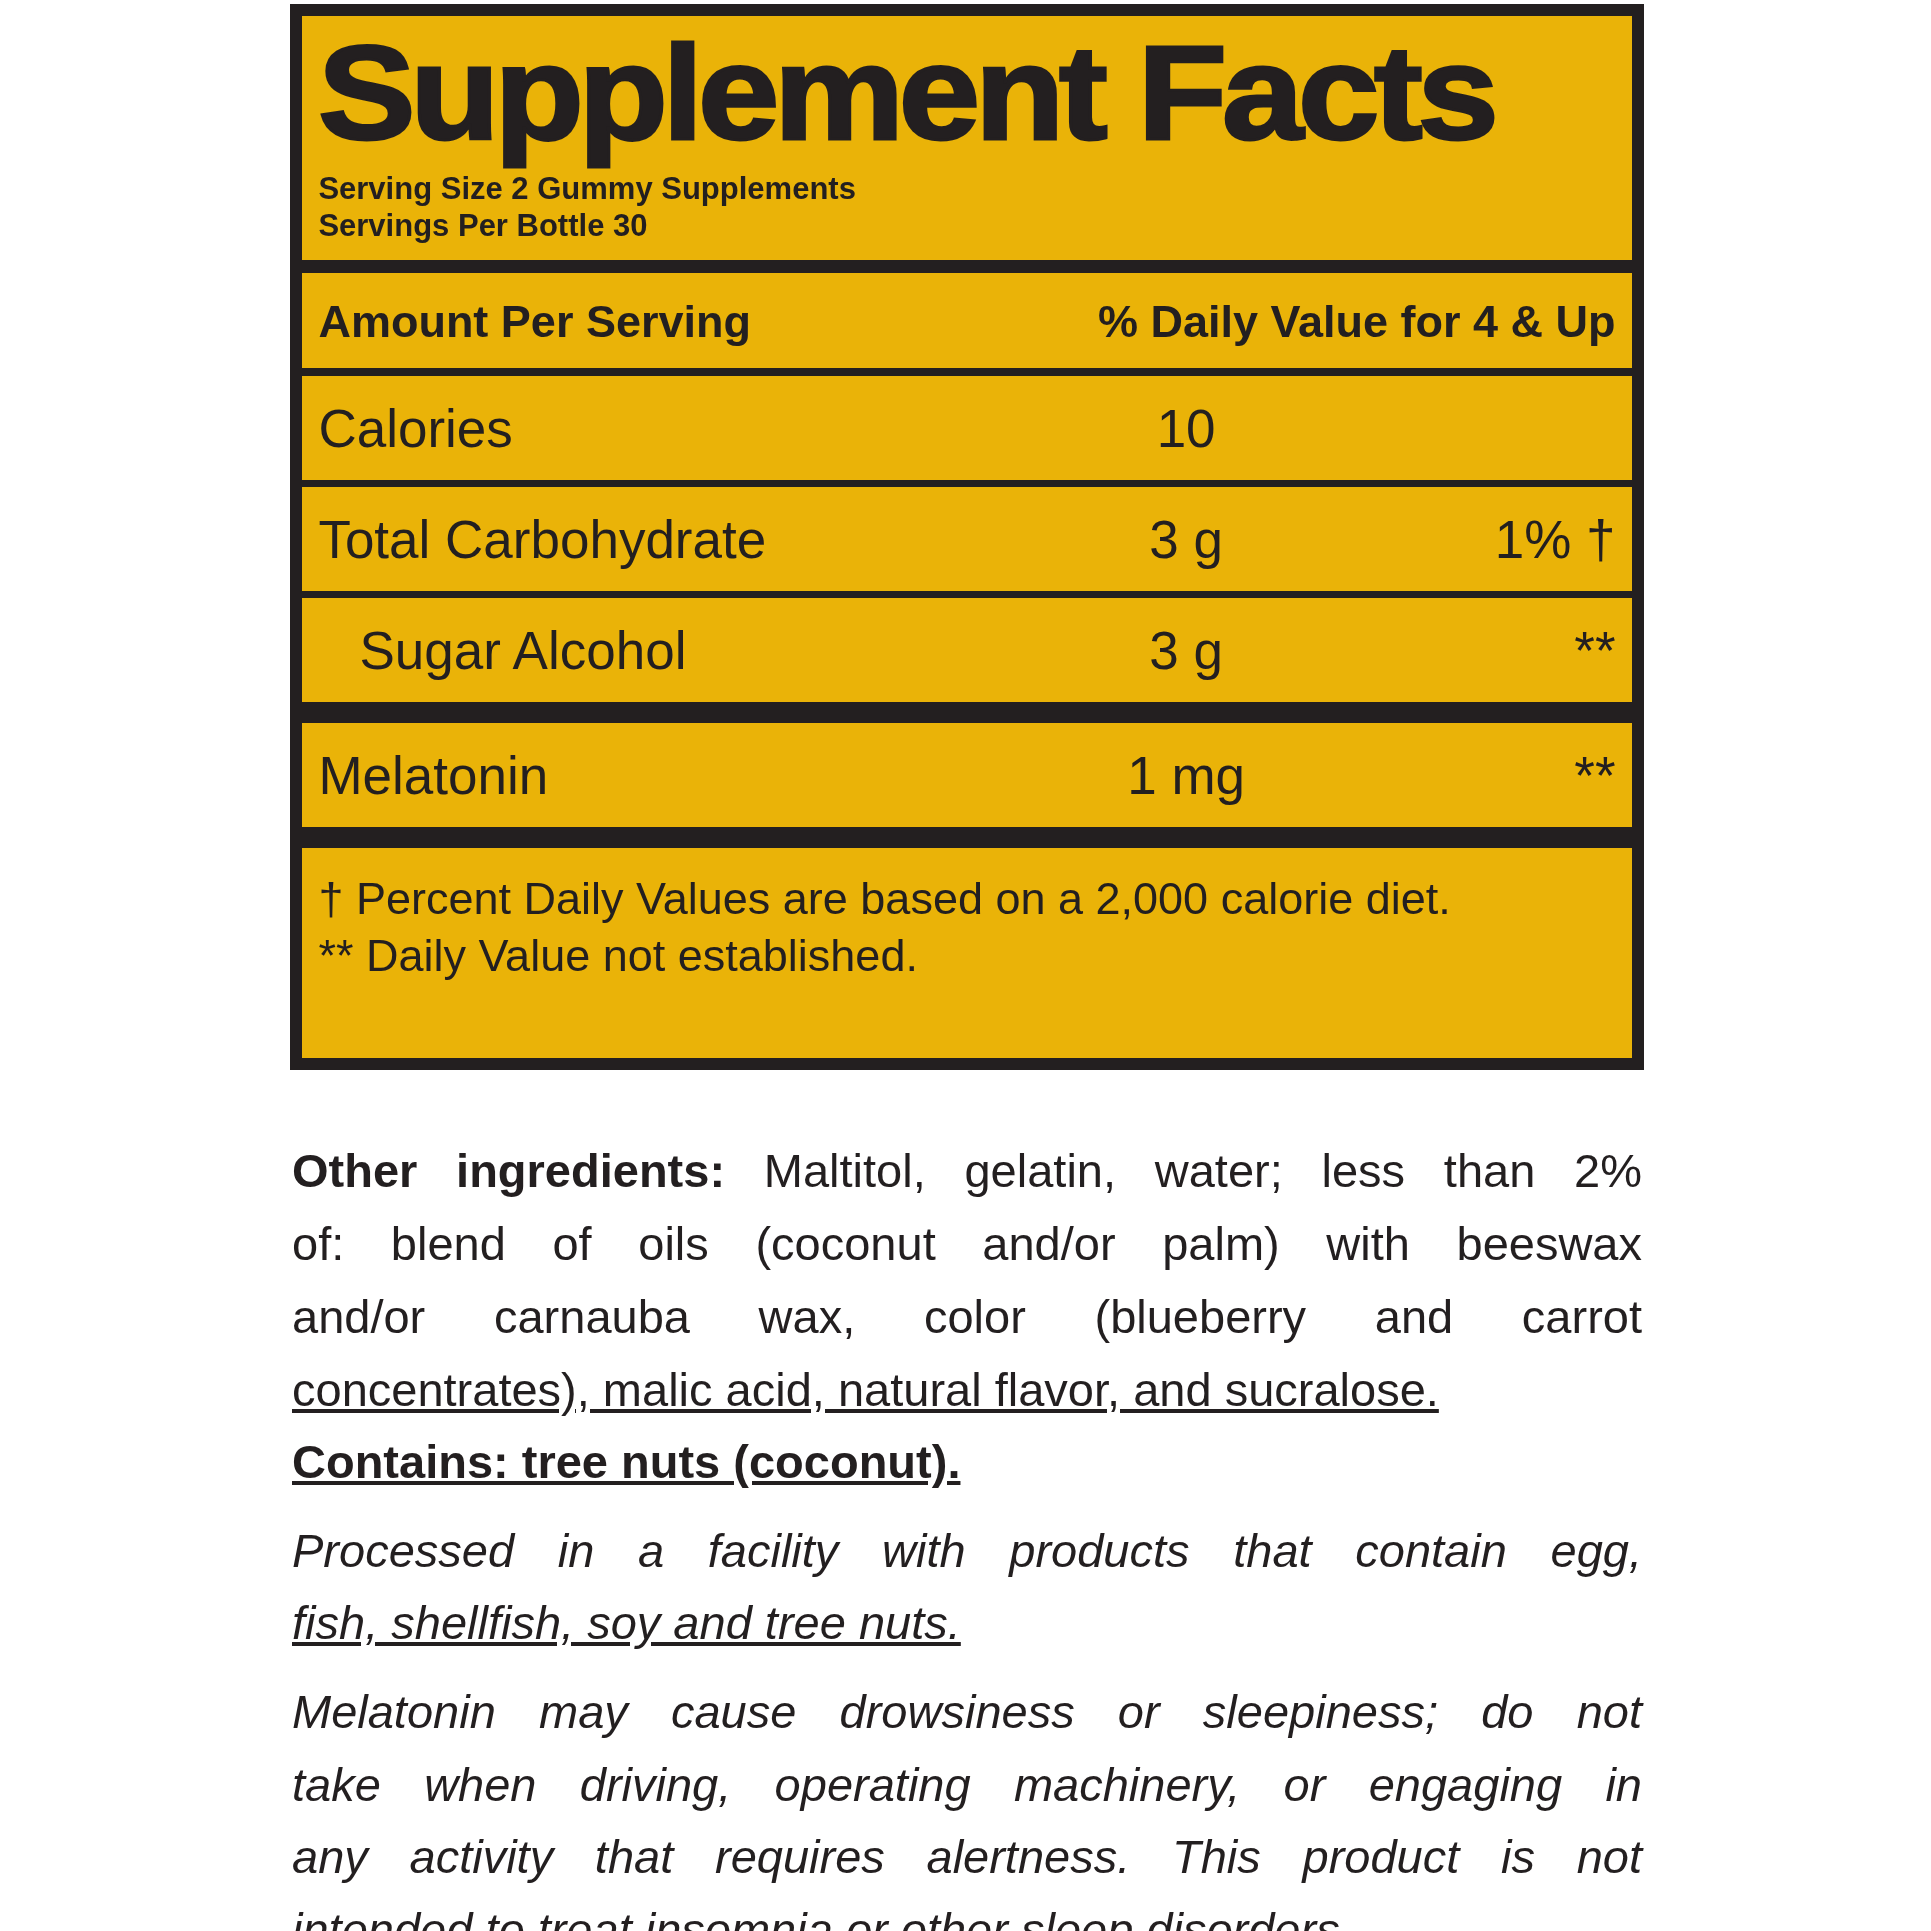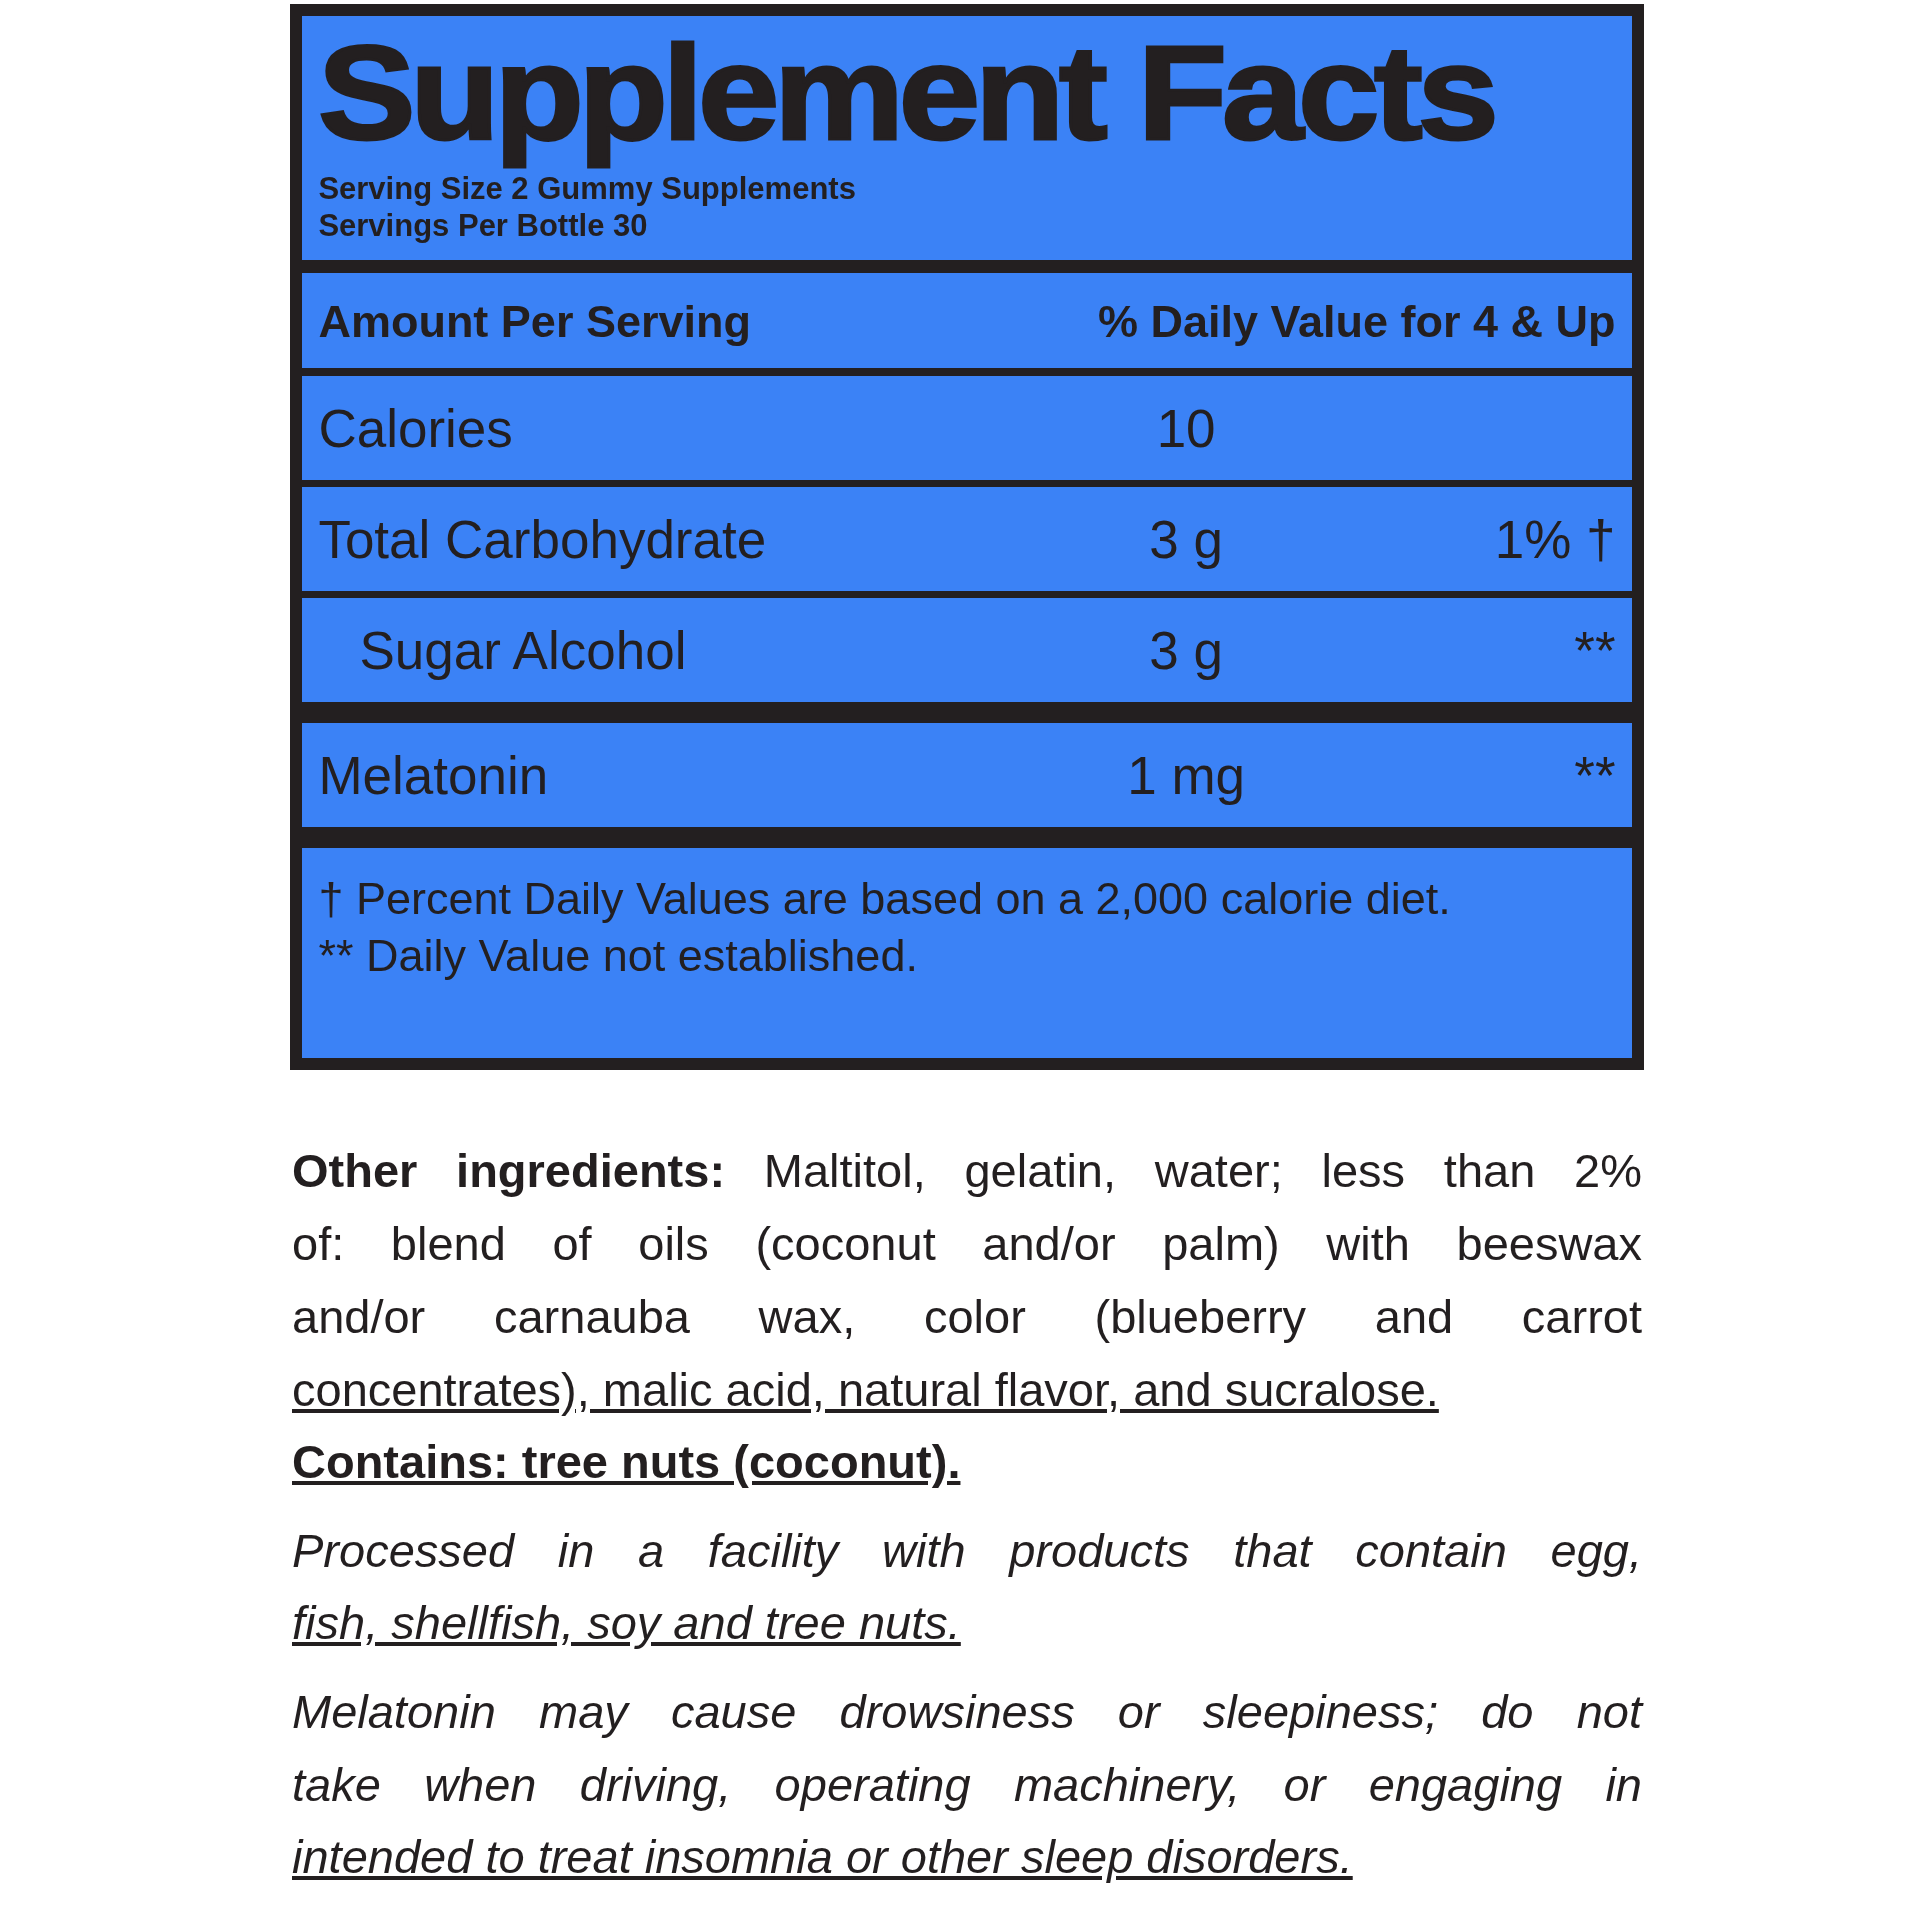"Supplement Facts" .panel { background: #3b82f6 -> #eab308 }
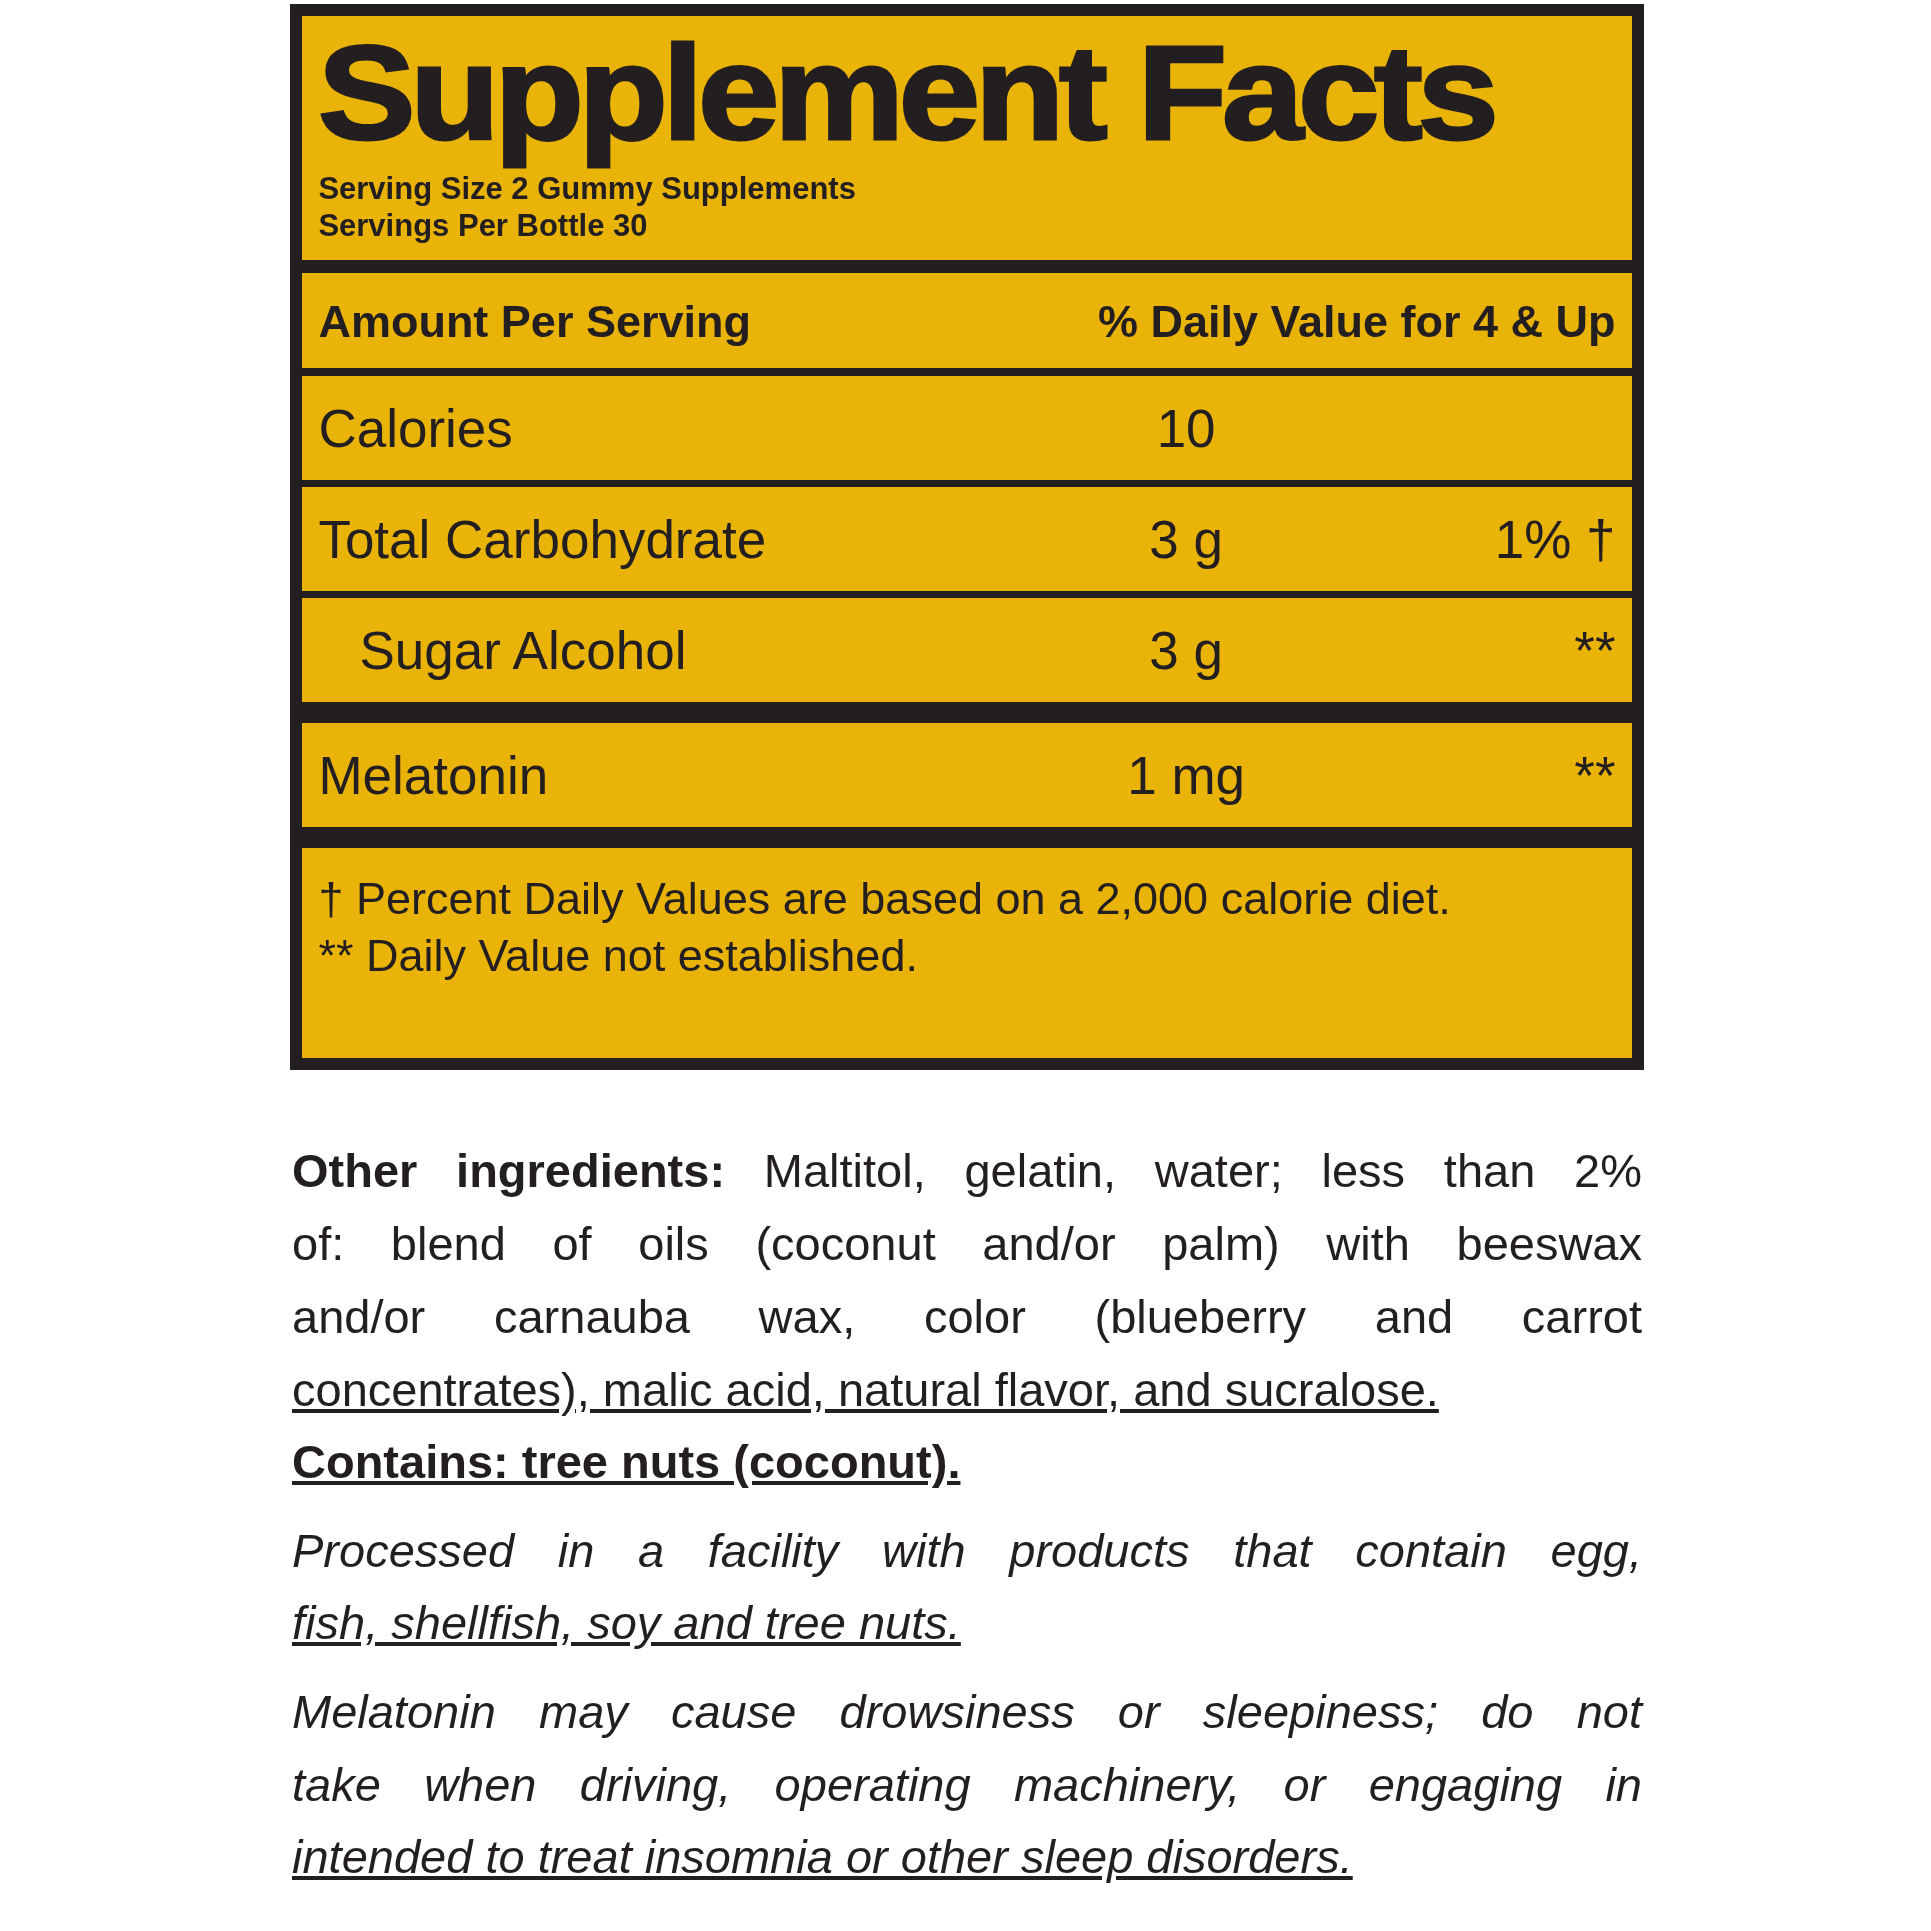"any activity that requires alertness." div.jline { html: none -> <div>any activity that requires alertness. This product is not</div> }
